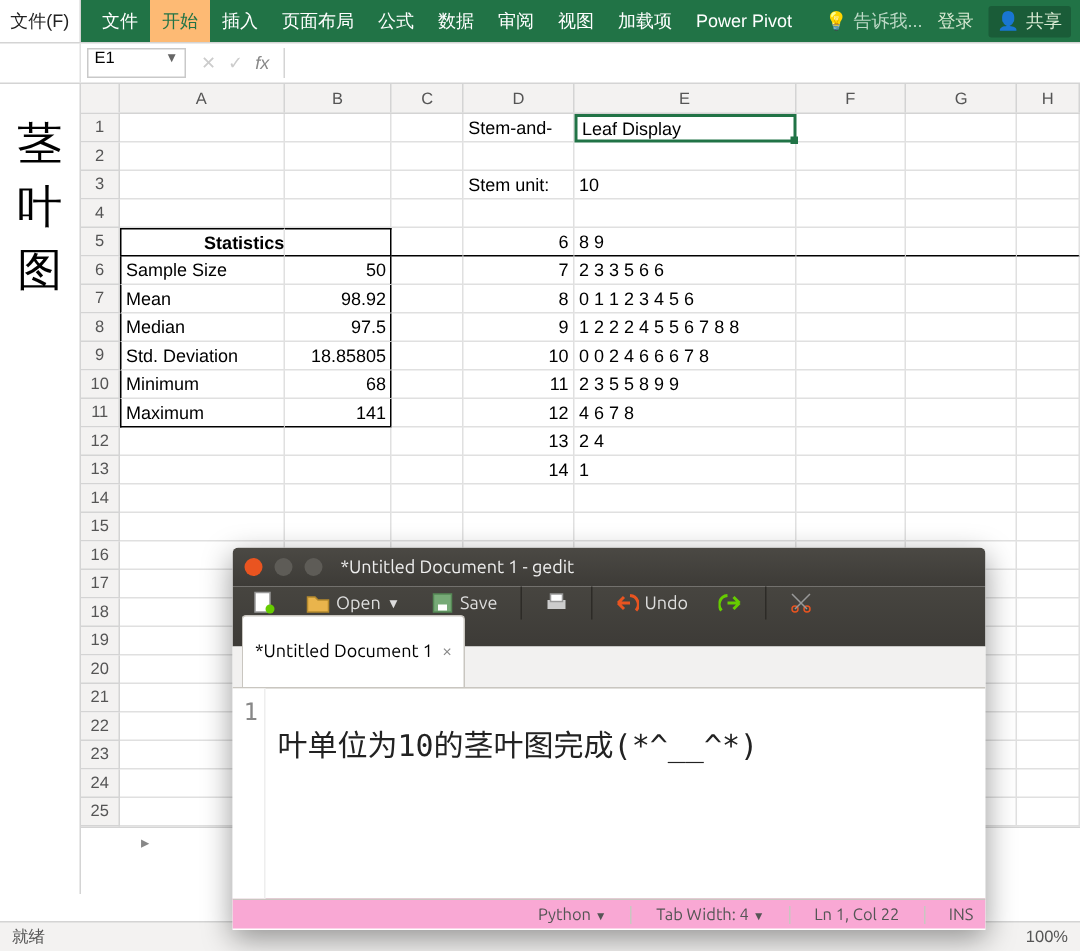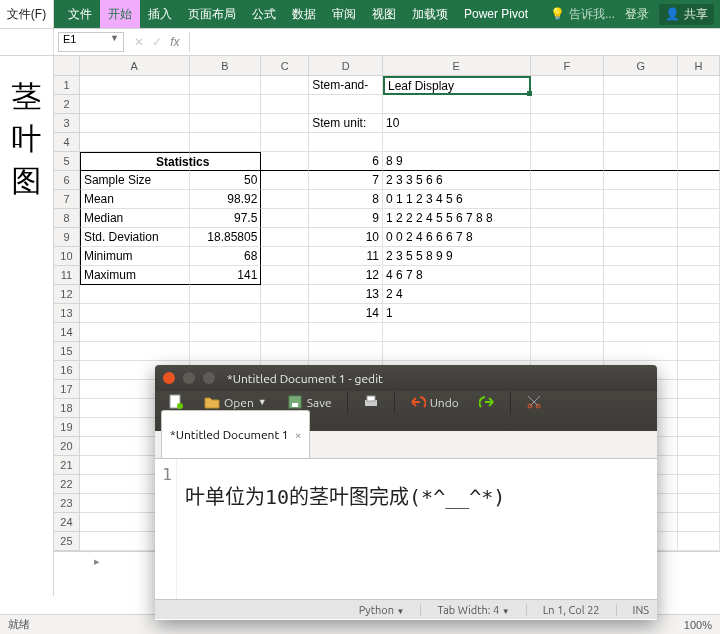"开始" .ribbon-tabs .tab.active { background: #f0abfc -> #fdba74 }
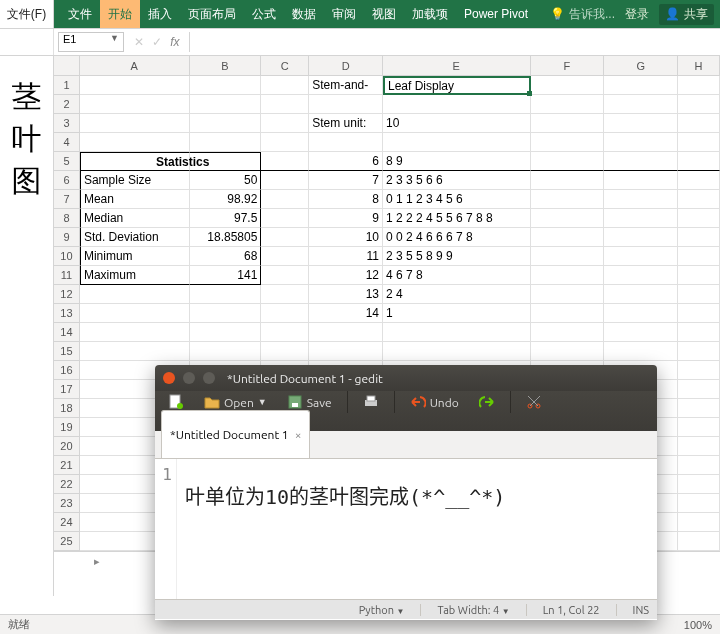"Statistics" span { left: 48px -> 28px }
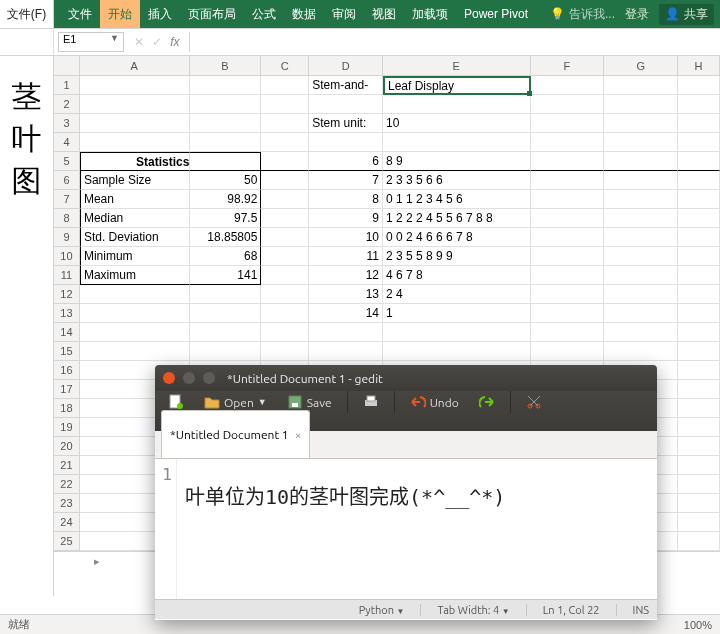"Python ▼" .gedit-status { background: #e5e5e5 -> #f9a8d4 }
